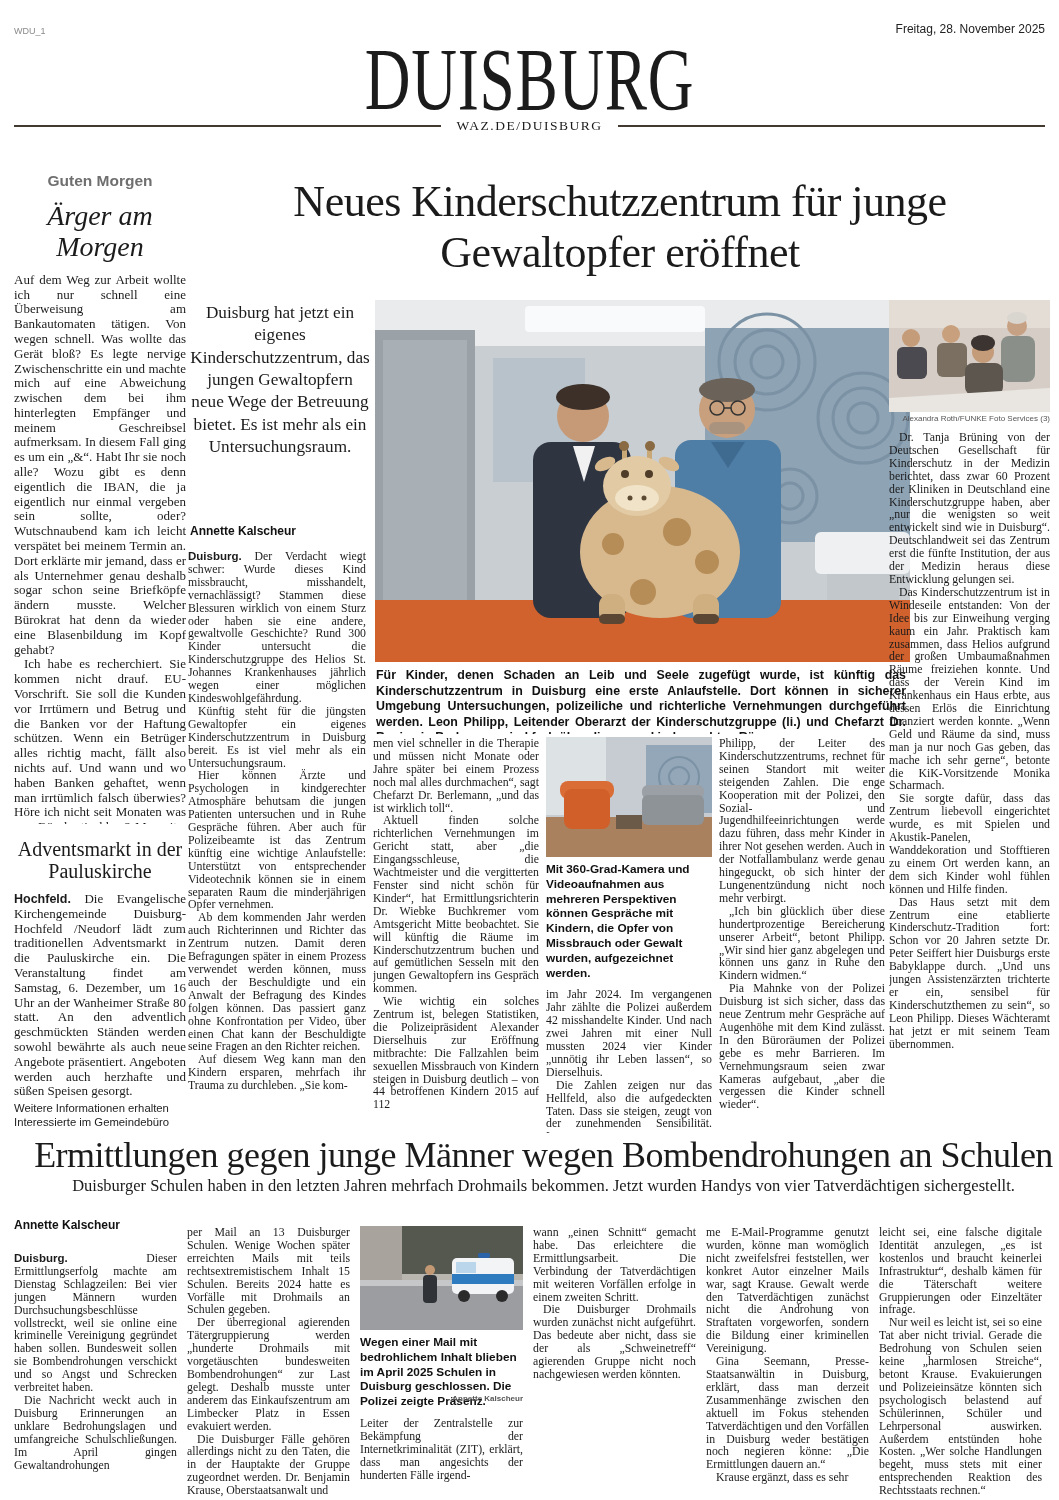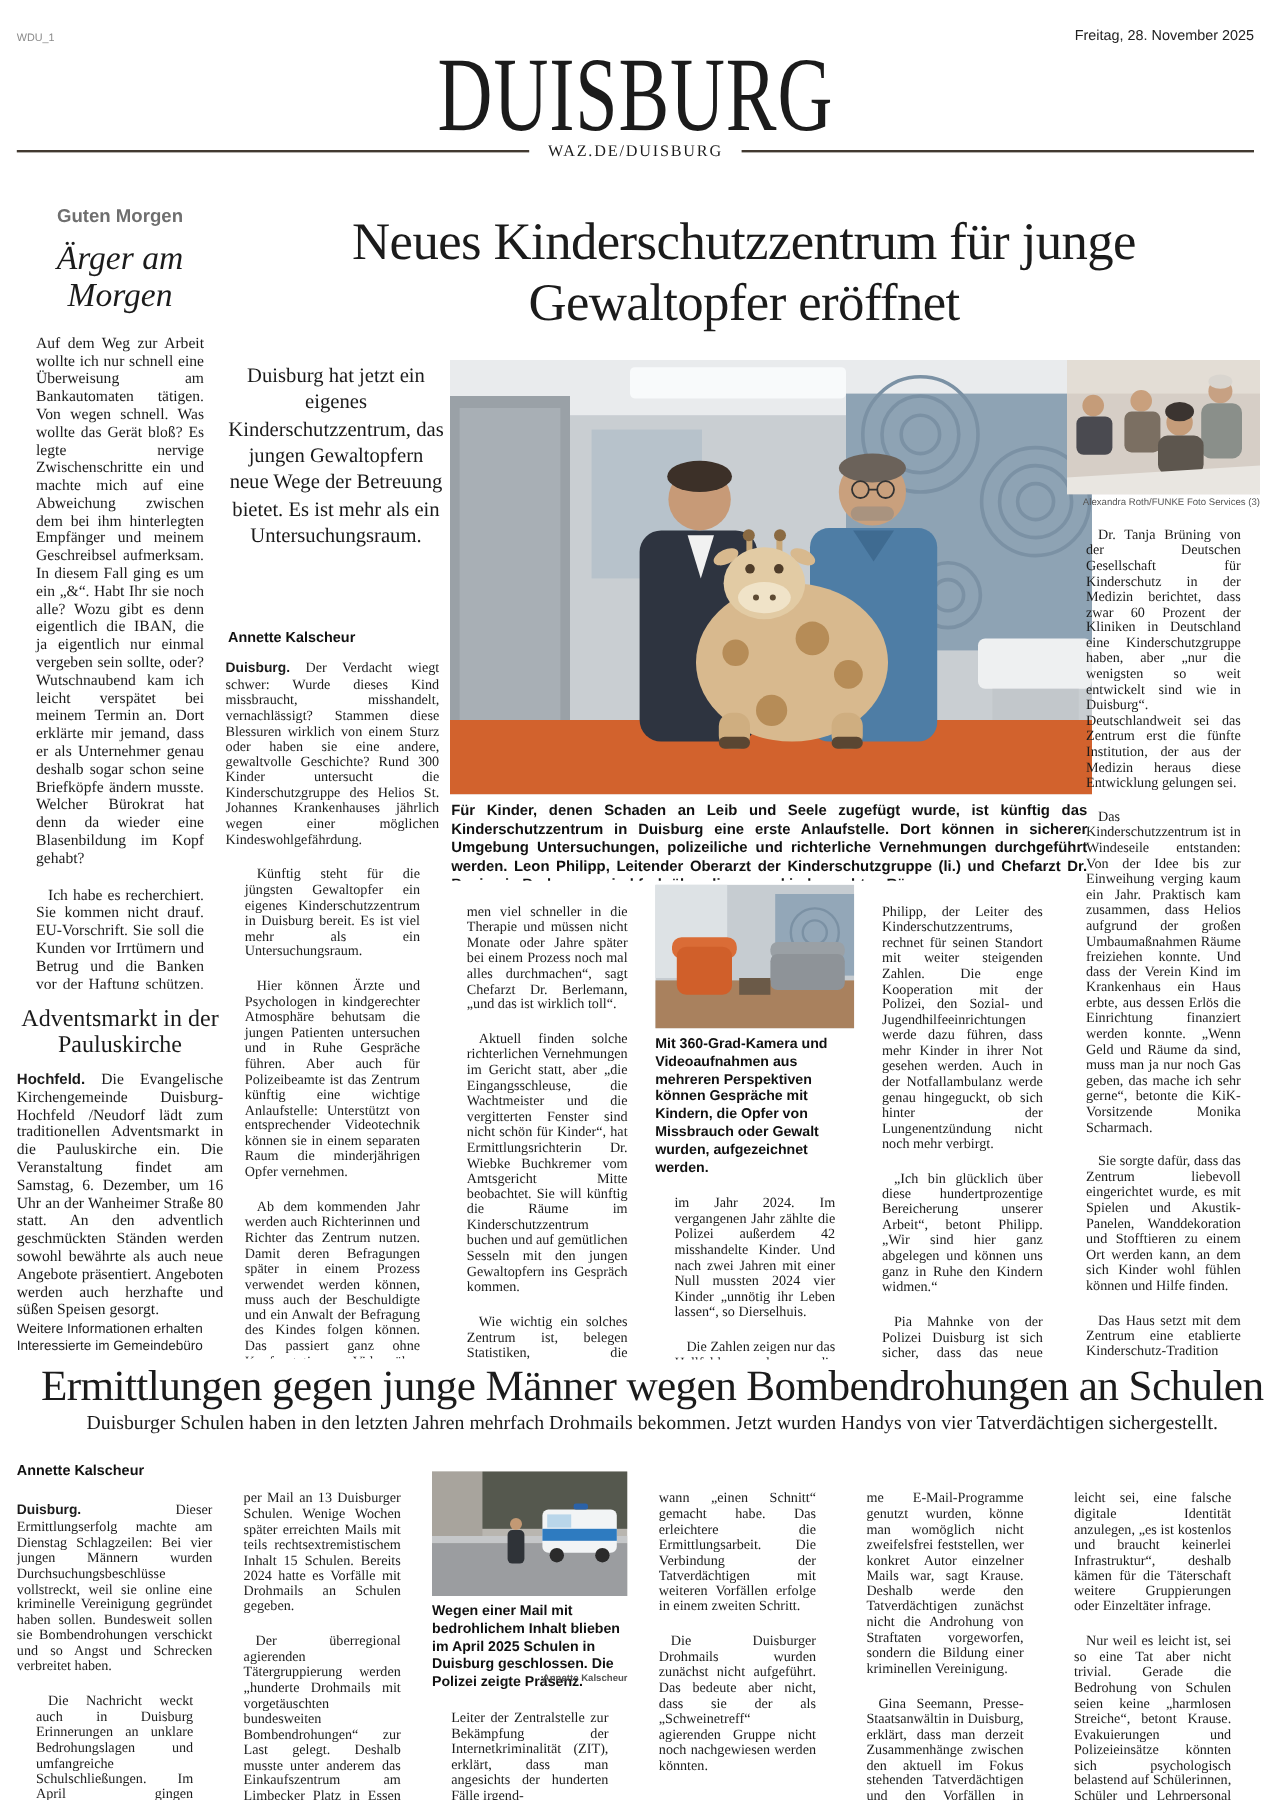"Auf dem Weg zur Arbeit" .paras p { margin: 16px -> 0 }
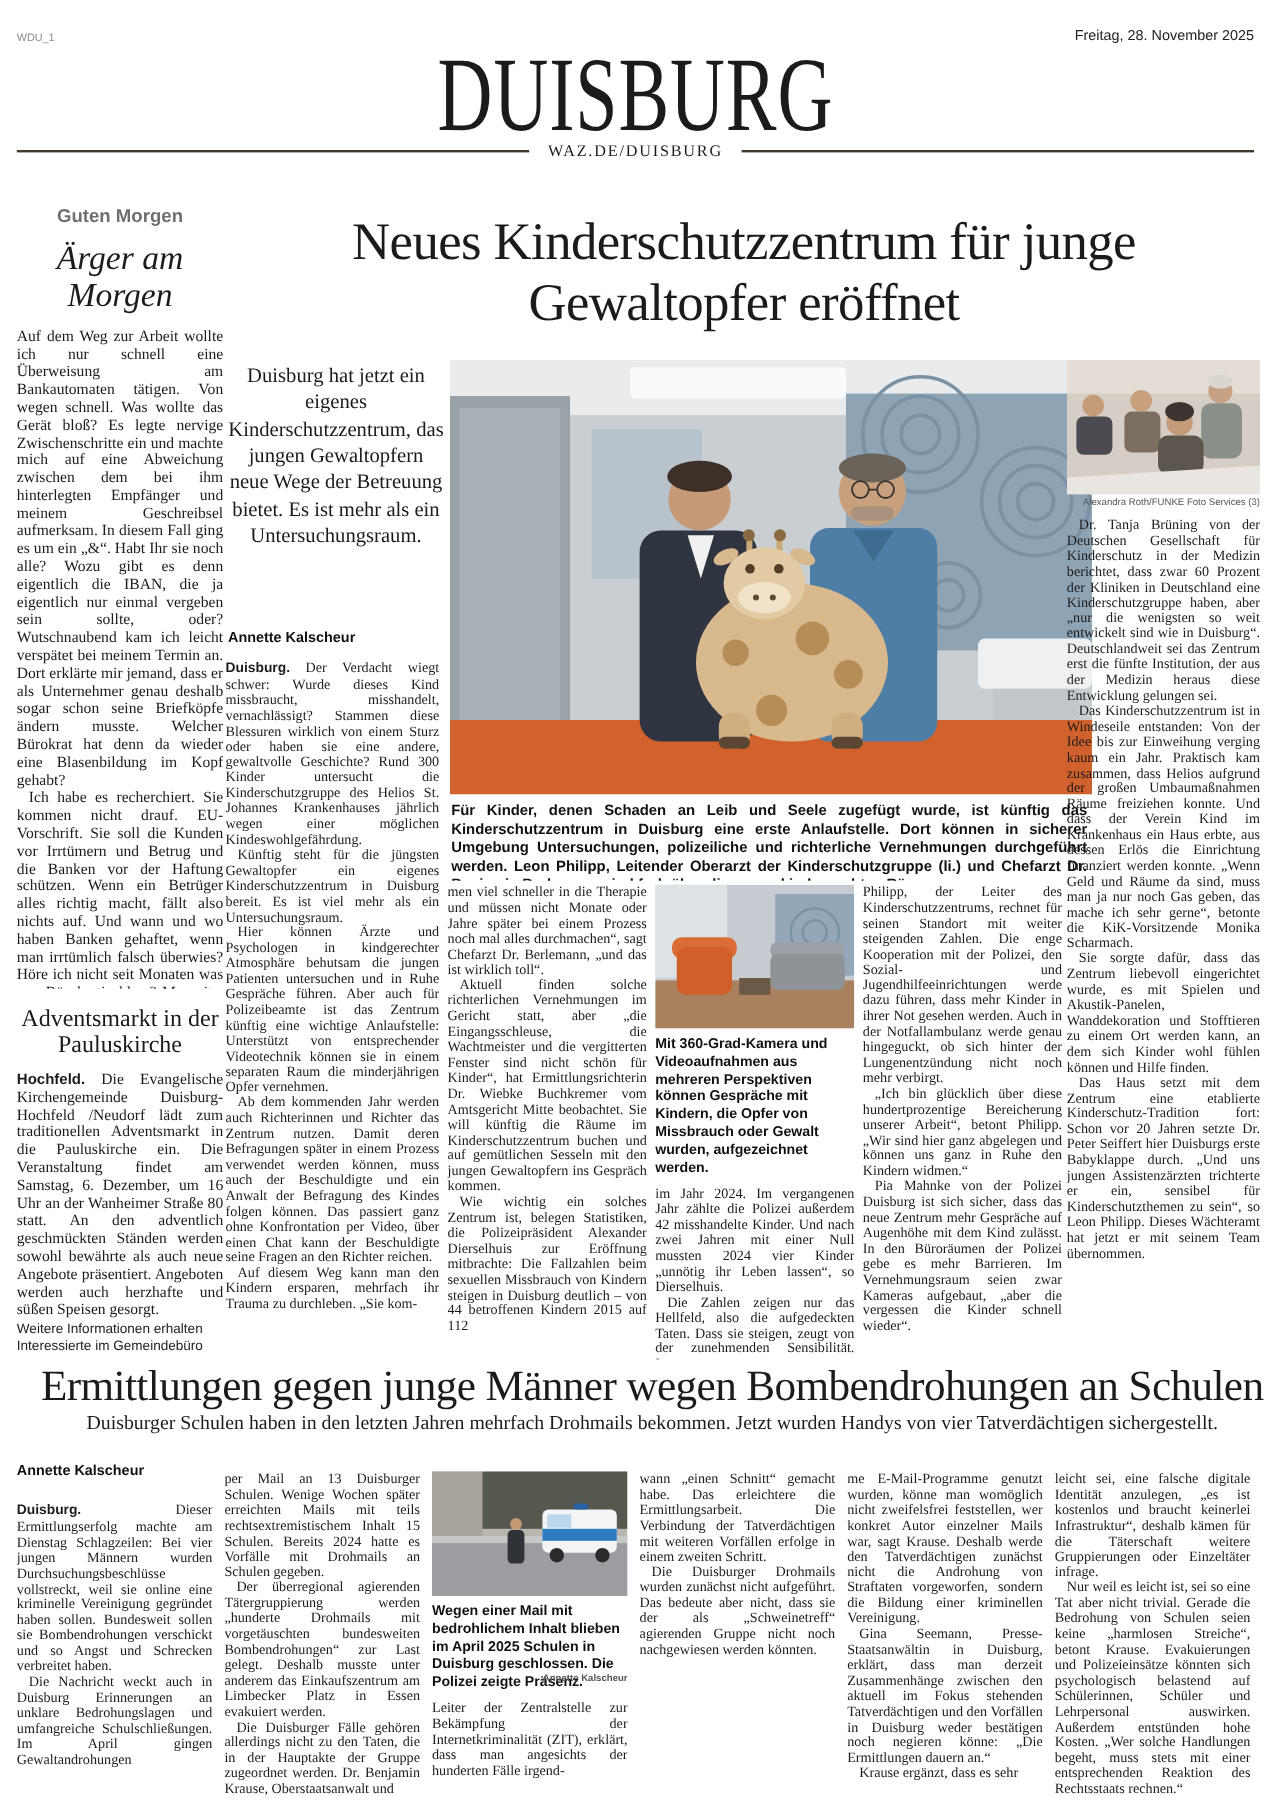"me E-Mail-Programme genutzt wurden," p { text: Deshalb -> Gewalt }
